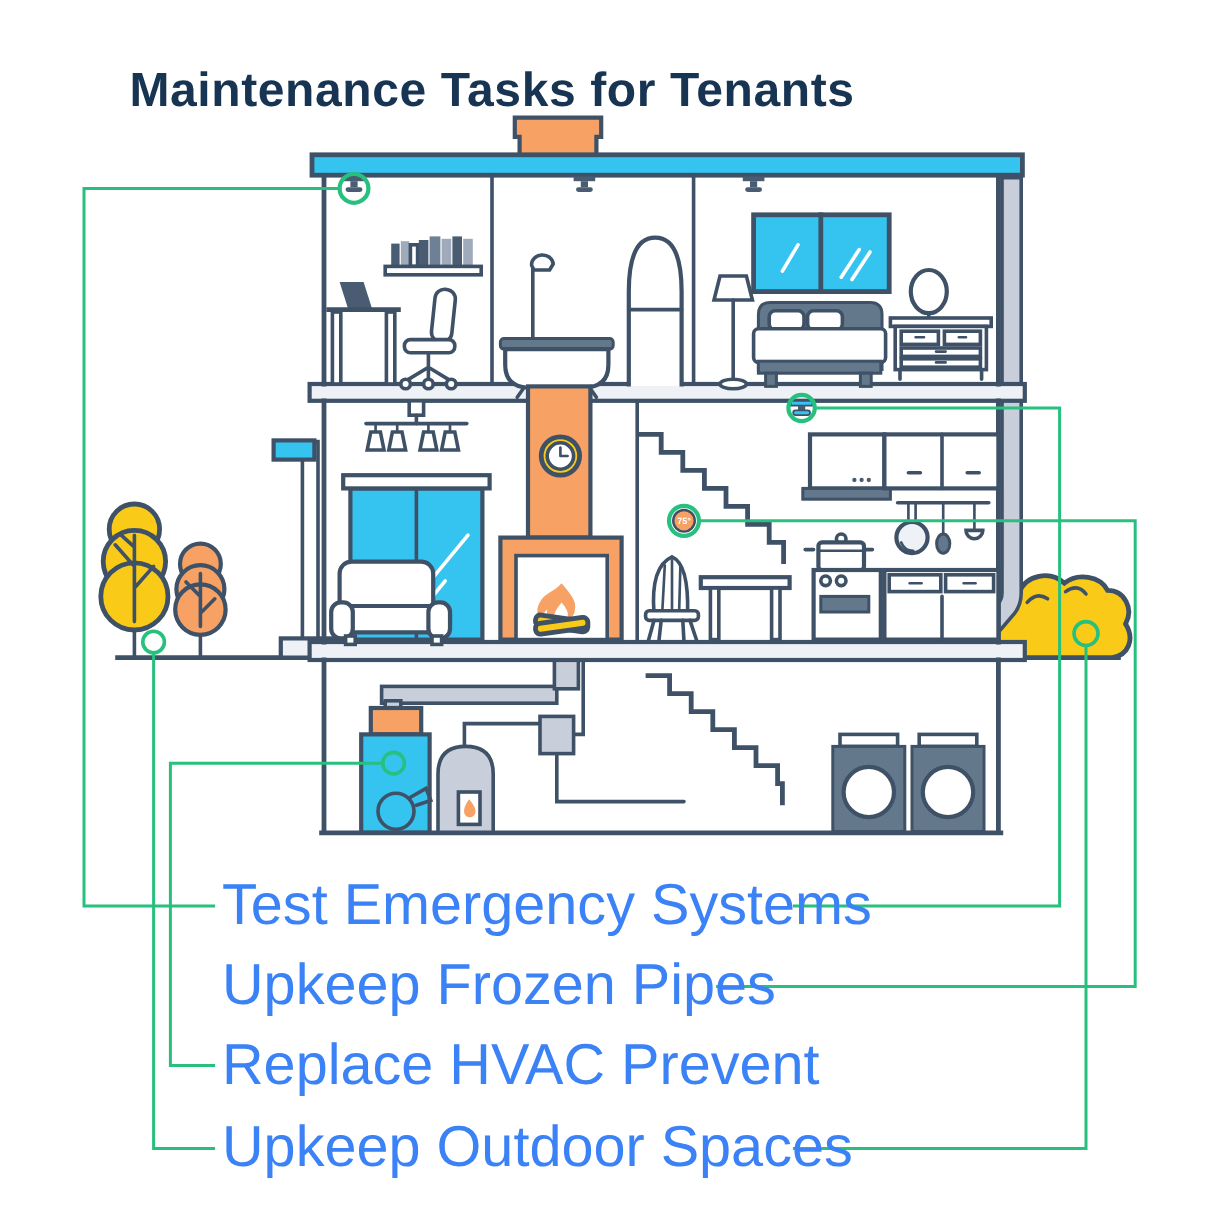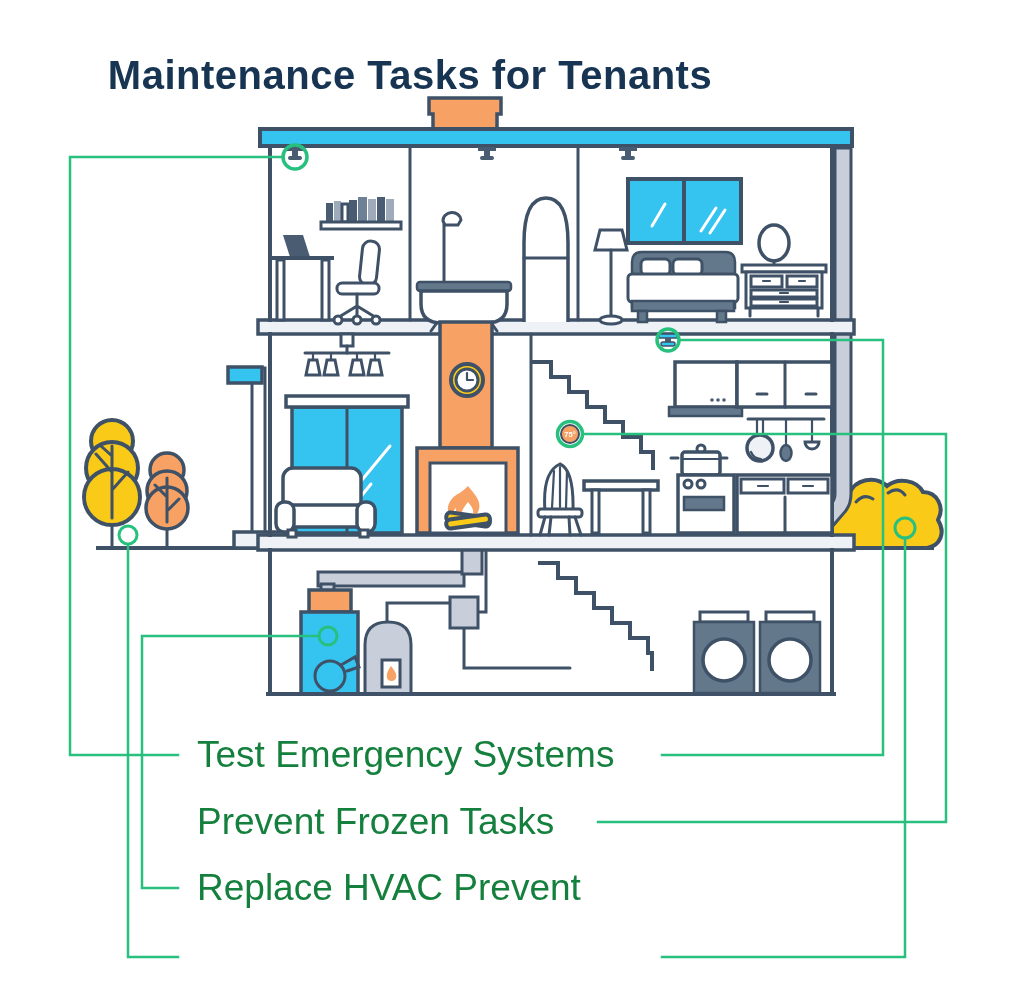"Test Emergency Systems" .task-label { color: #15803d -> #3b82f6; font-size: 37px -> 48px; left: 197px -> 185px }
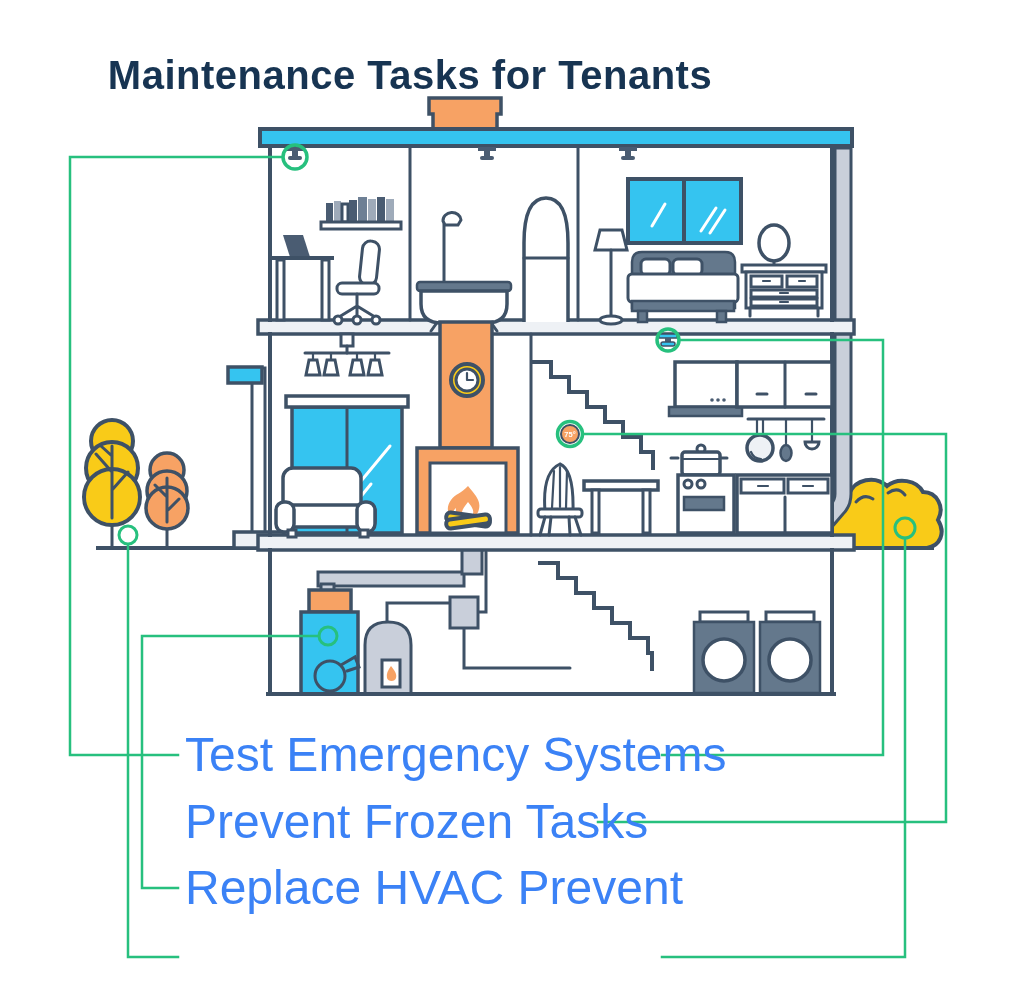"Prevent Frozen Tasks" div.task-label { text: Prevent Frozen Tasks -> Upkeep Frozen Pipes }
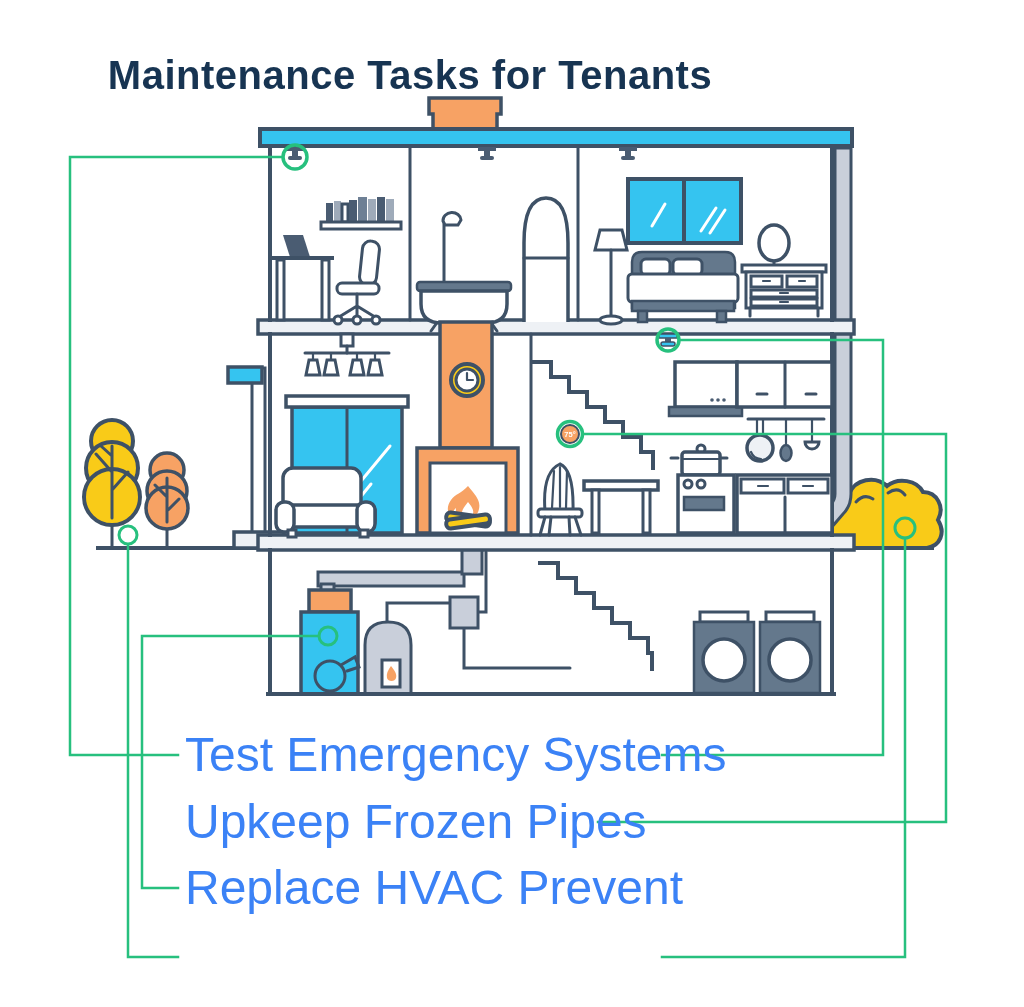"Upkeep Outdoor Spaces" div.task-label { html: none -> <div>Upkeep Outdoor Spaces</div> }
